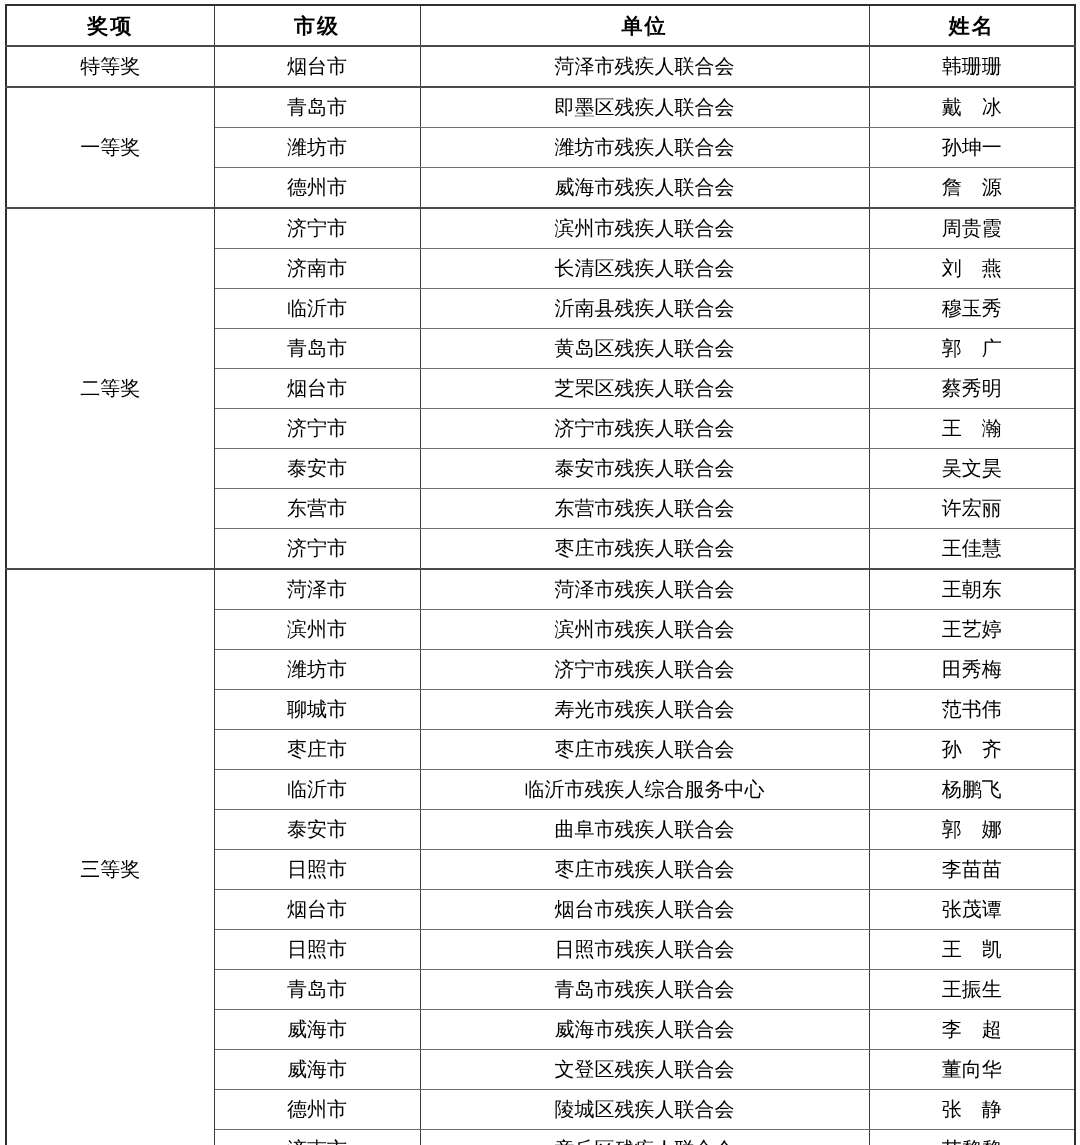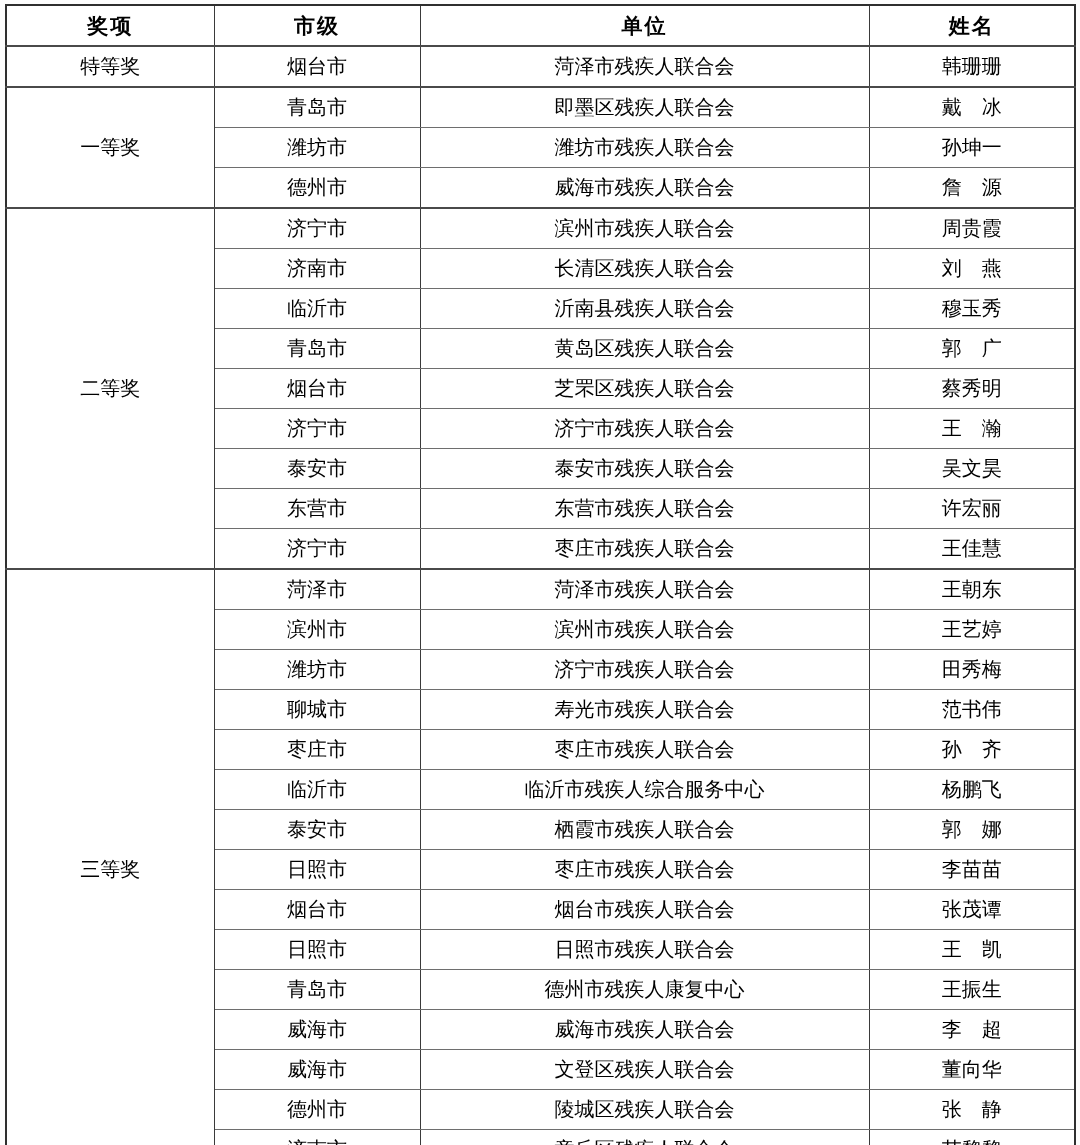"栖霞市残疾人联合会" td { text: 栖霞 -> 曲阜 }
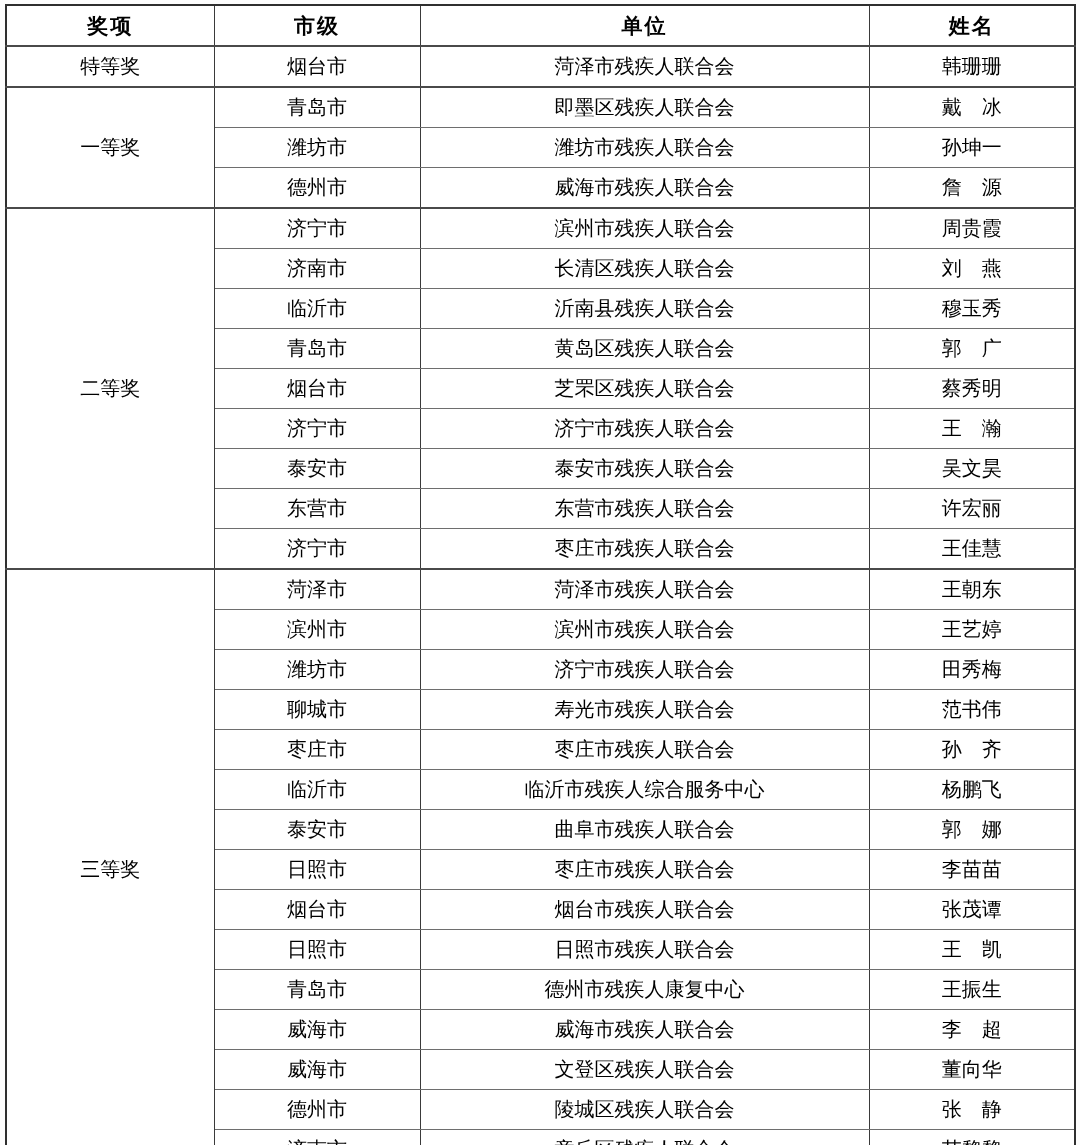"德州市残疾人康复中心" td { text: 德州市残疾人康复中心 -> 青岛市残疾人联合会 }
